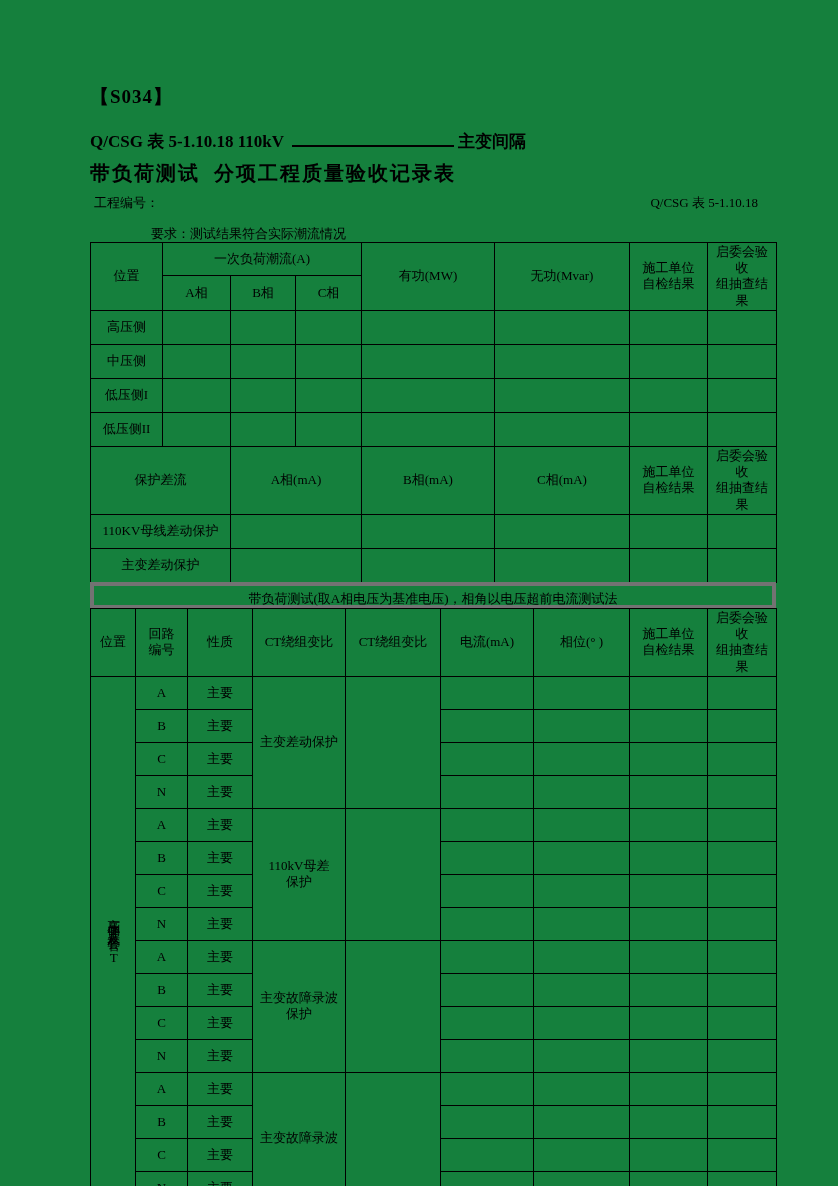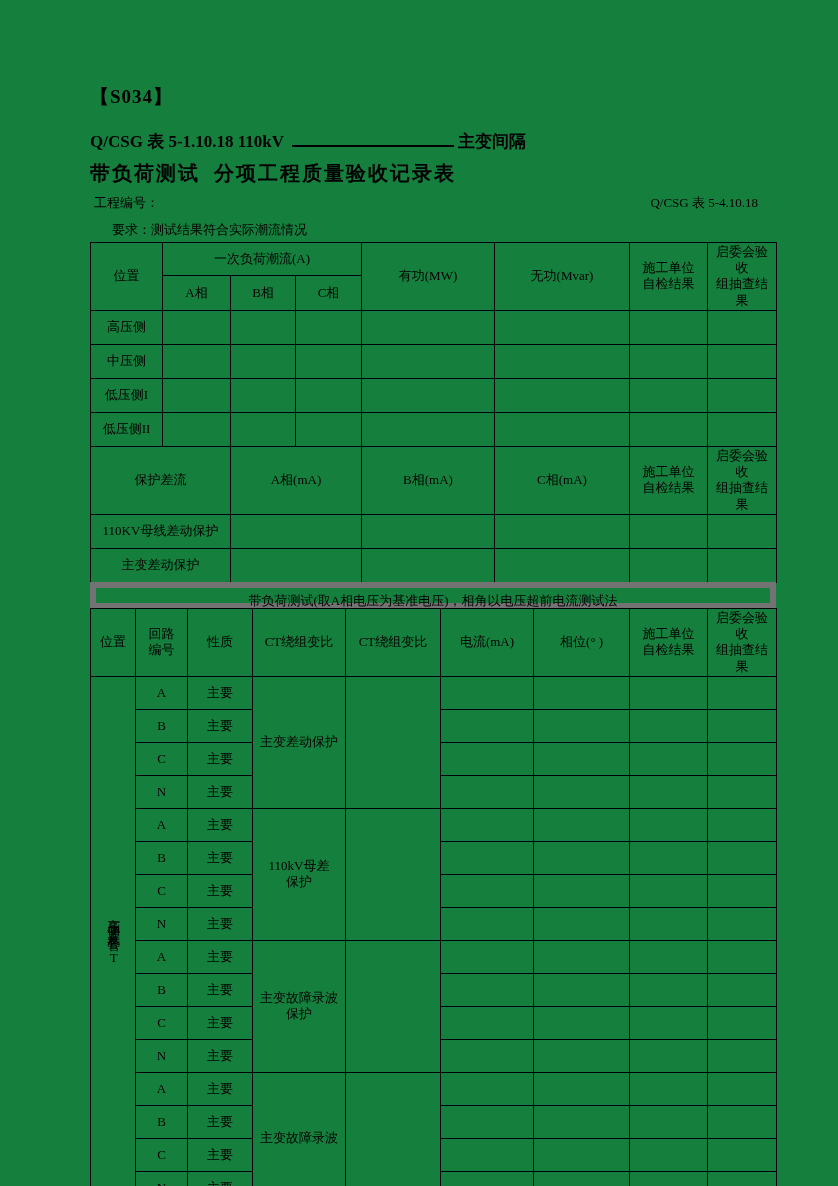"Q/CSG 表 5-4.10.18" span.right { text: 5-4.10.18 -> 5-1.10.18 }
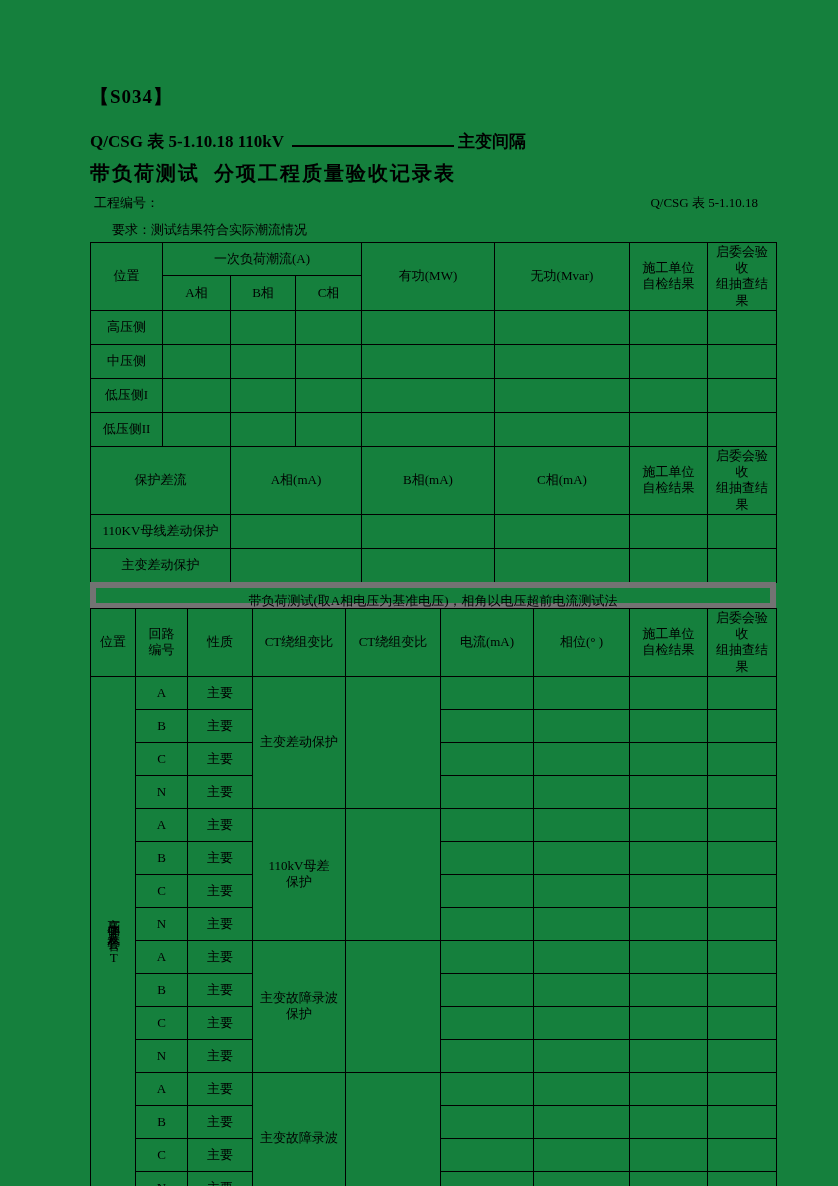"要求：测试结果符合实际潮流情况" .req-row { border: 1px solid #15803d -> 5px solid #15803d; margin-left: none -> 35px }
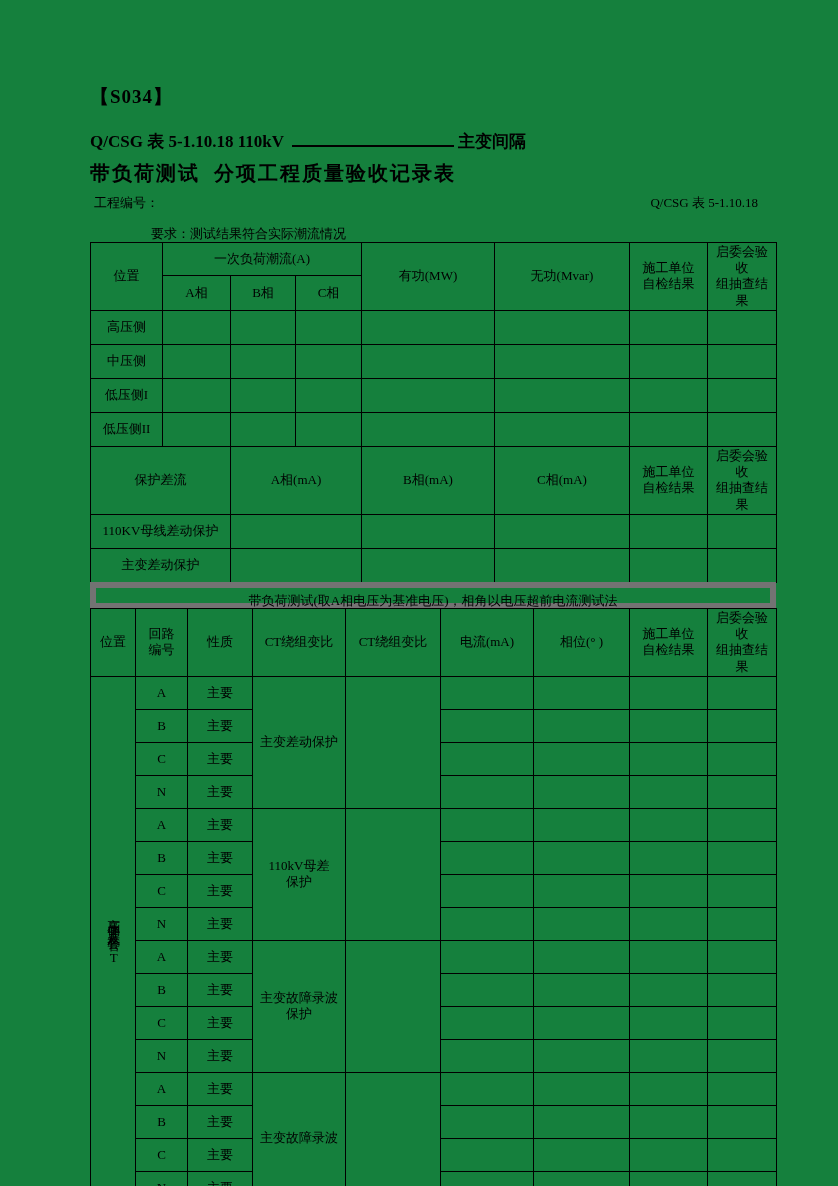"带负荷测试(取A相电压为基准电压)，相角以电压超前电流测试法" .banner { border: 6px solid #737373 -> 4px solid #737373 }
